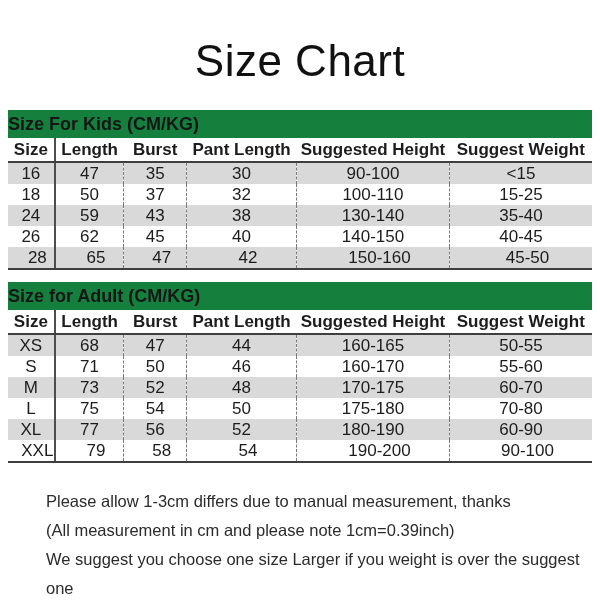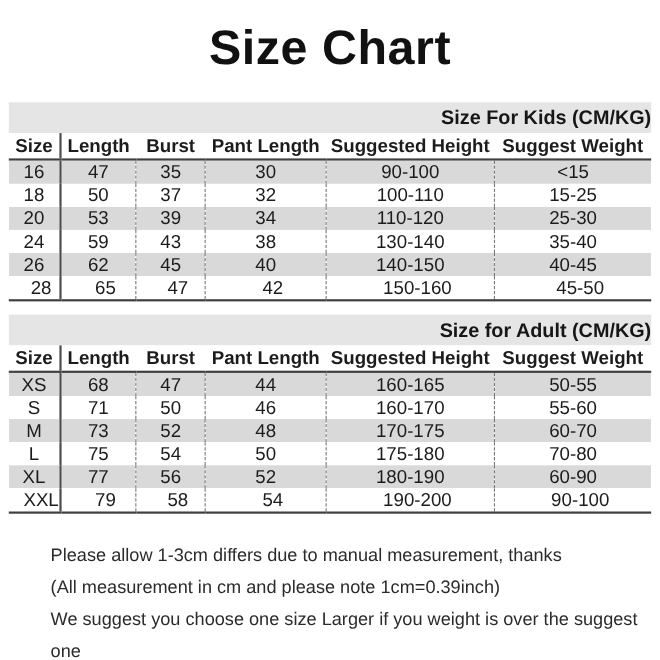"Size Chart" .page-title { font-weight: 700 -> 400; margin: 0 -> 17px }
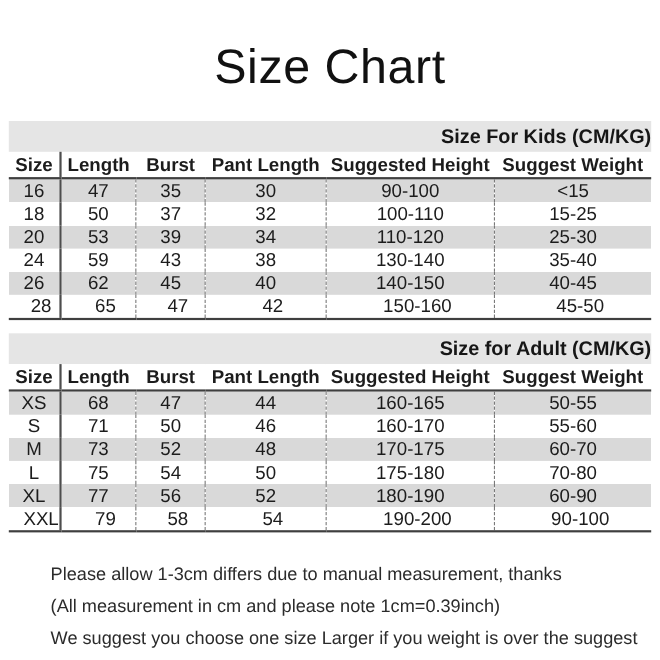"Size For Kids (CM/KG)" .banner { background: #e5e5e5 -> #15803d; text-align: right -> left }
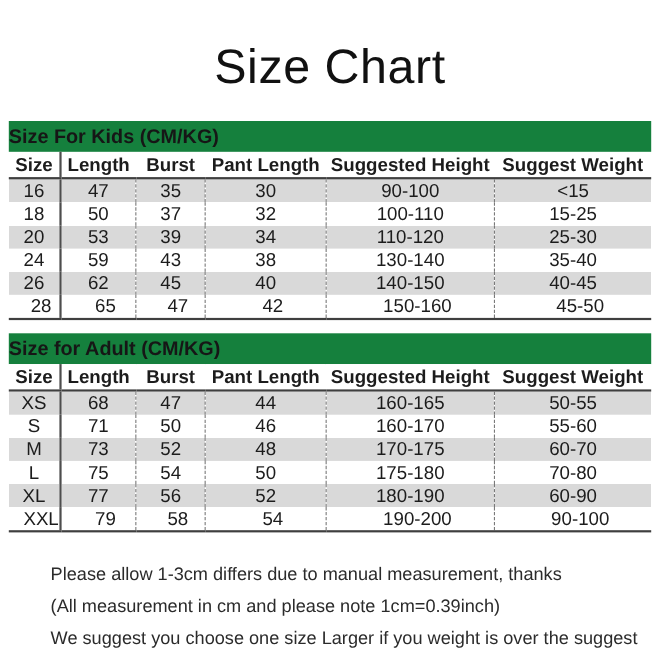"20" tr { html: <tr> <td>20</td> <td>53</td> <td>39</td> <td>34</td> <td>110-120</td> <td>25-30</td> </tr> -> none }
